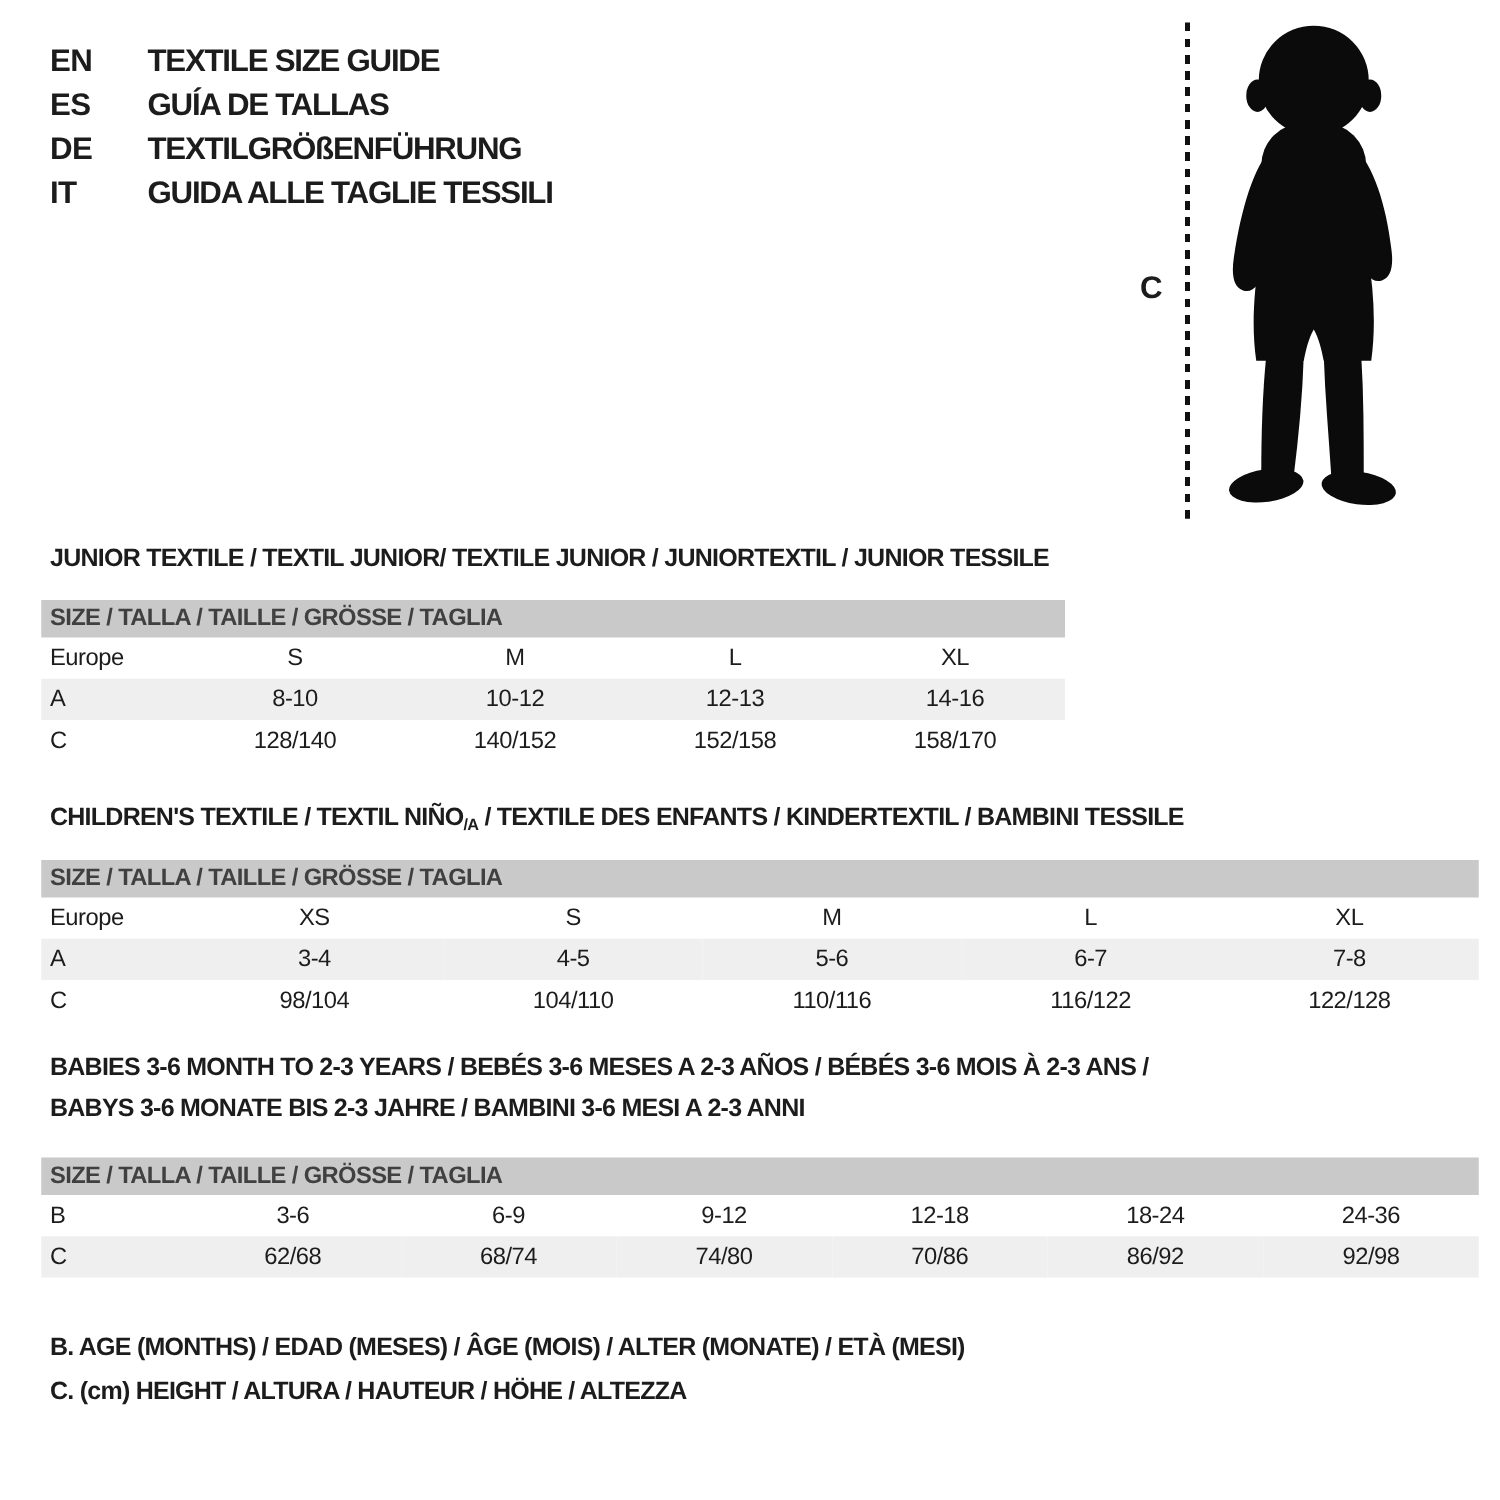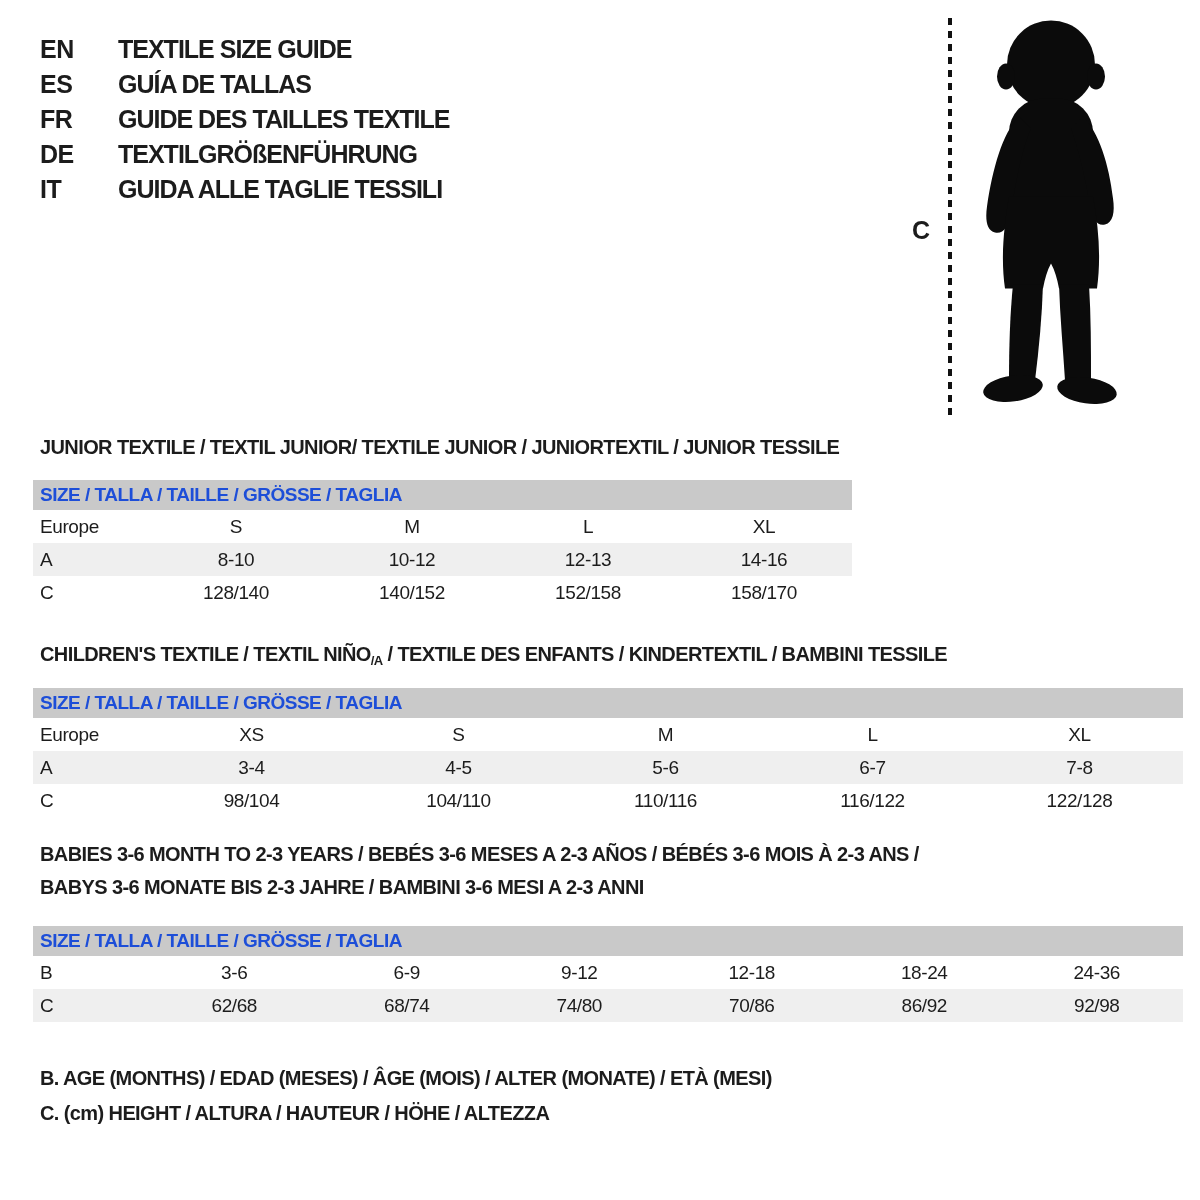"FR" div.lang-row { html: <div> <span>FR</span> <span>GUIDE DES TAILLES TEXTILE</span> </div> -> none }
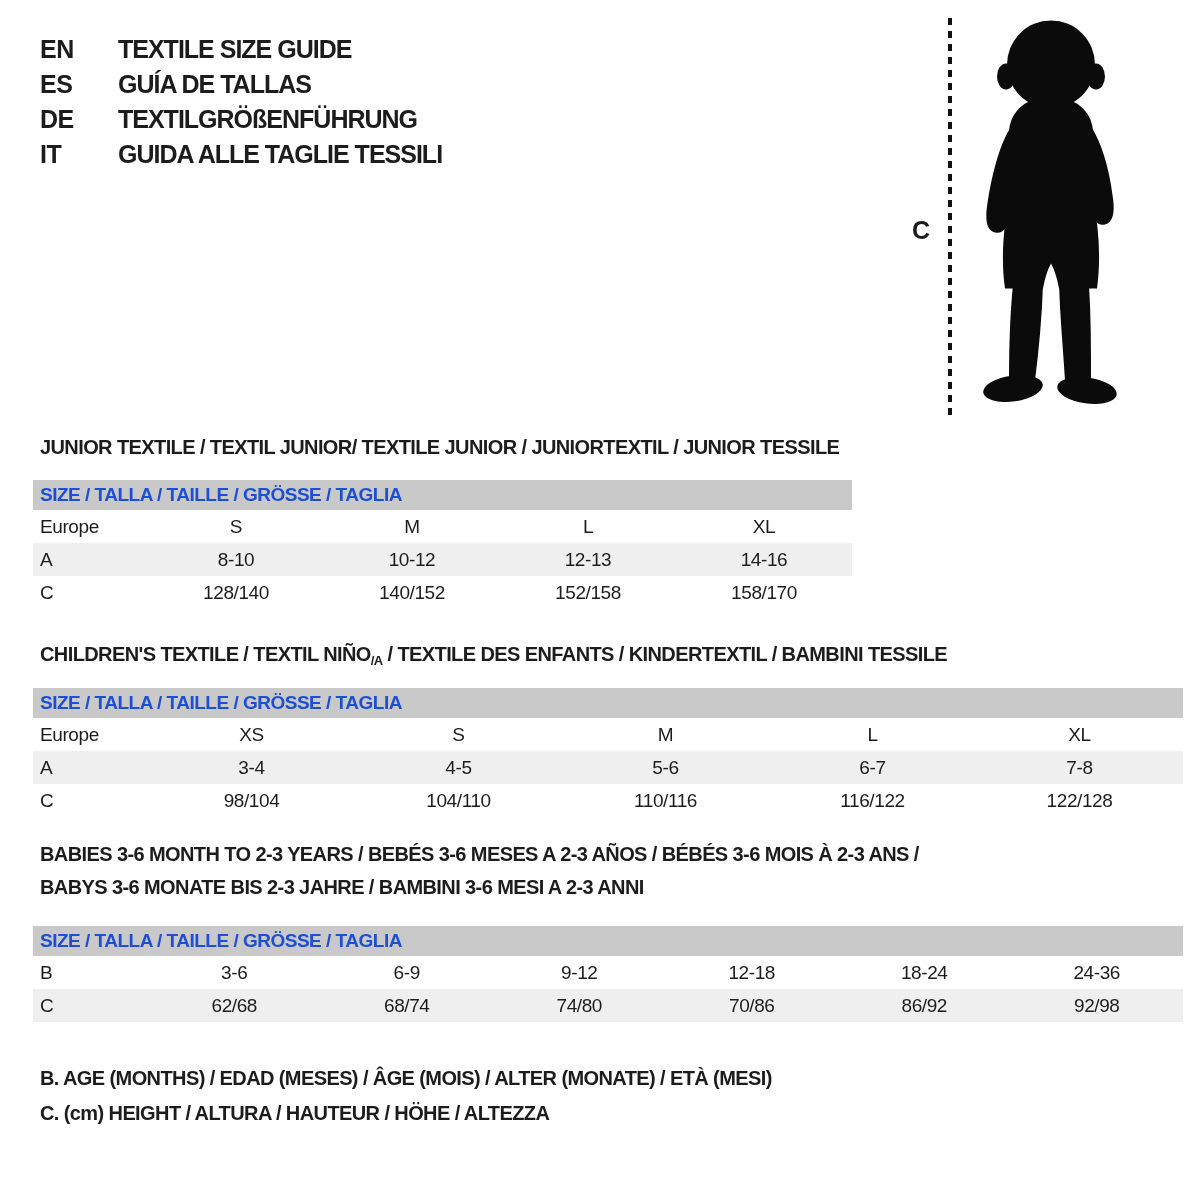"SIZE / TALLA / TAILLE" .size-head { color: #1d4ed8 -> #404040 }
